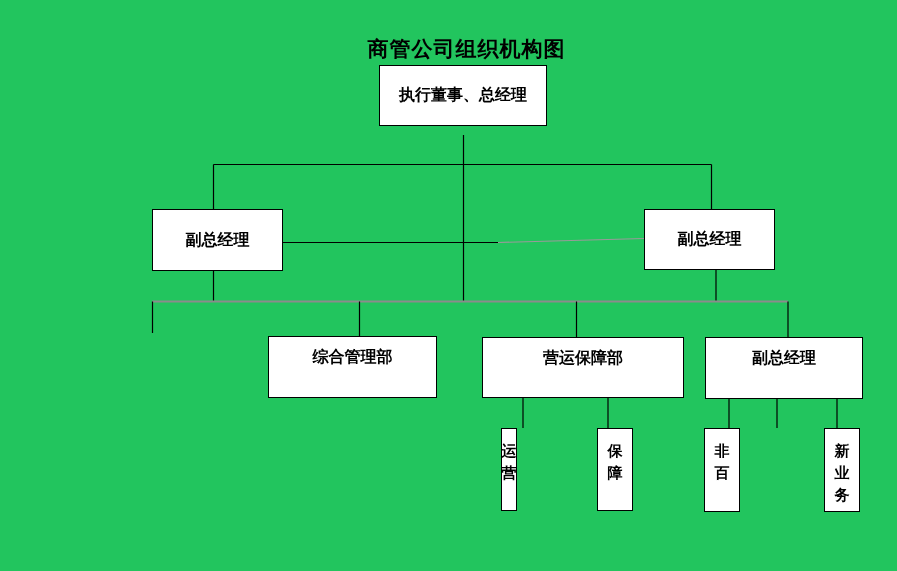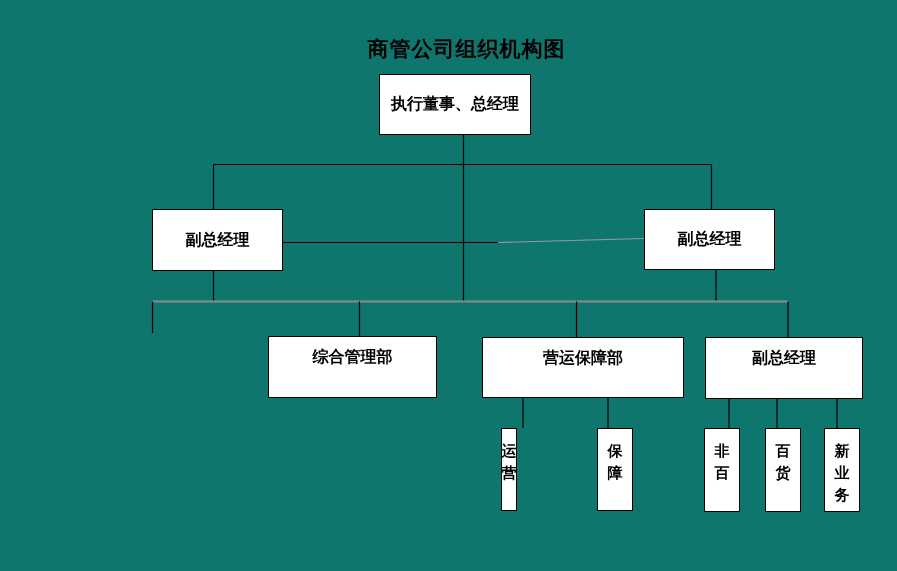"商管公司组织机构图" #canvas { background: #0f766e -> #22c55e }
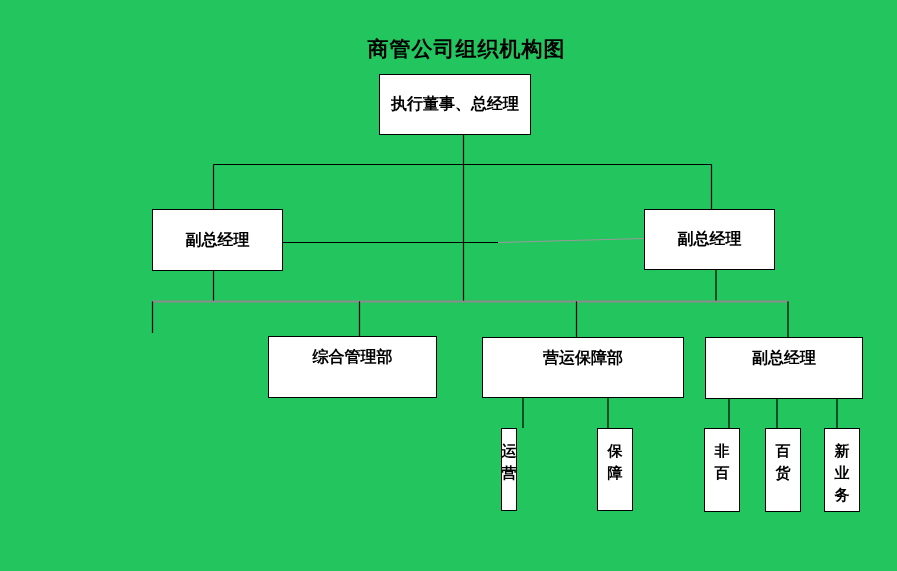"执行董事、总经理" div.node { top: 74px -> 65px; width: 152px -> 168px }
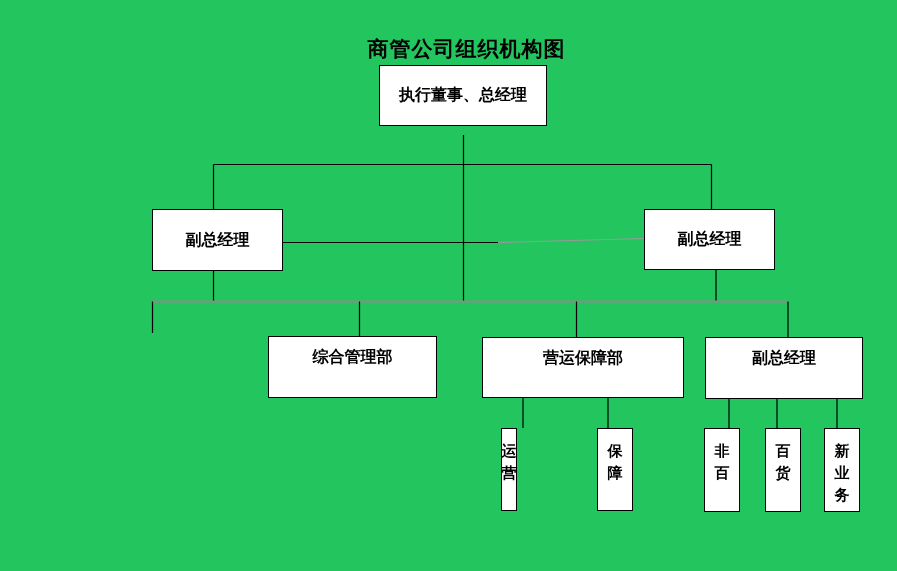"百货" div.node { html: <div> <span>百货</span> </div> -> none }
